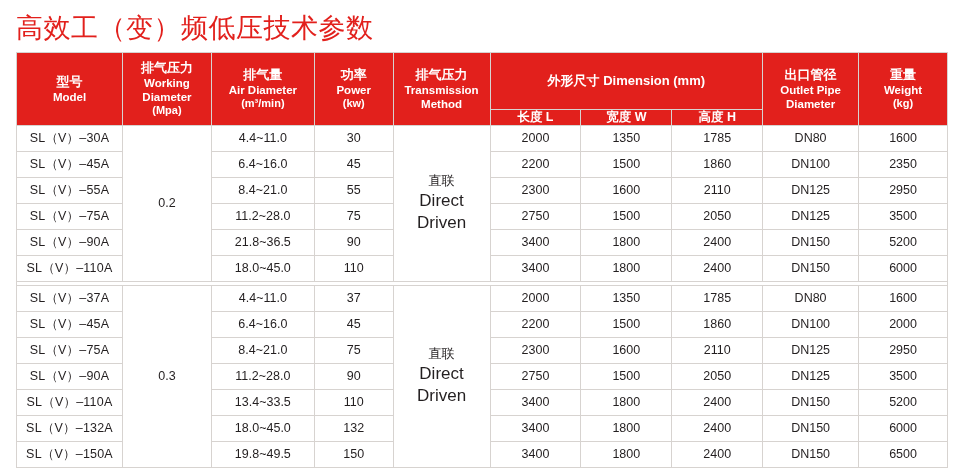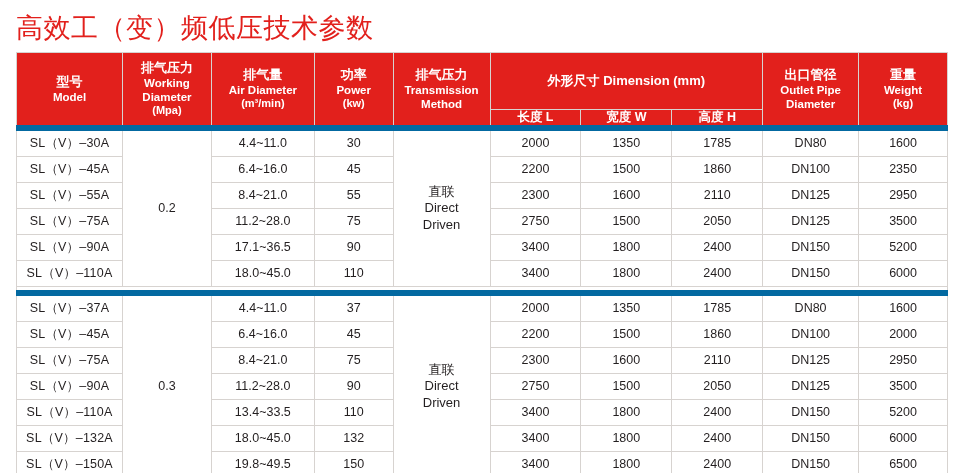"SL（V）–30A" tbody tr.group-start td { border-top: 6px solid #0369a1 -> 1px solid #0369a1 }
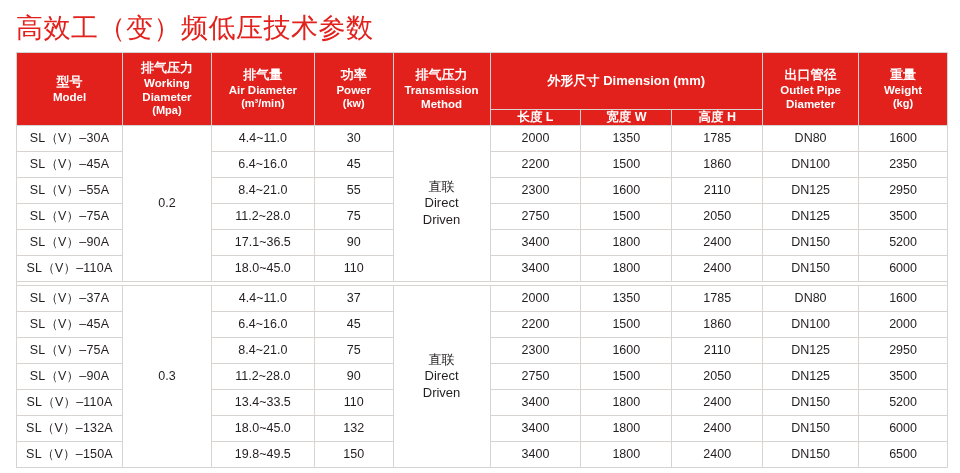"Direct" tbody td.trans .en { font-size: 13px -> 17px }
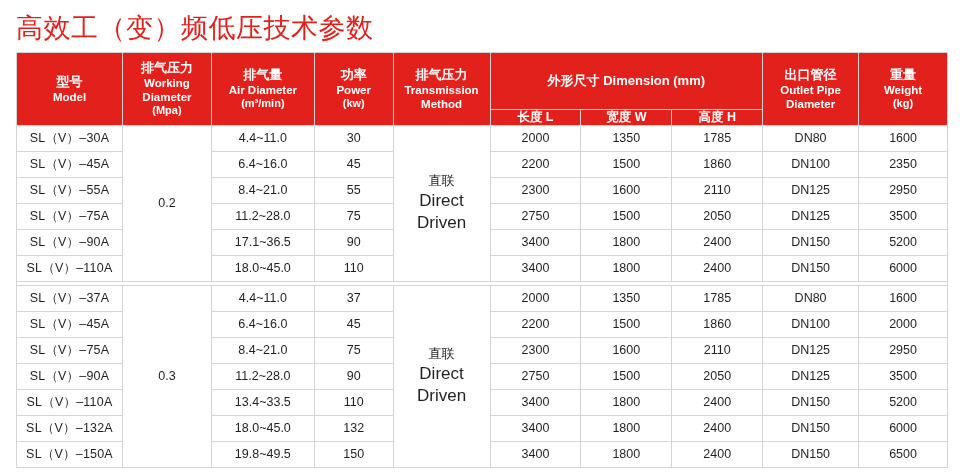"17.1~36.5" td.air { text: 17.1 -> 21.8 }
